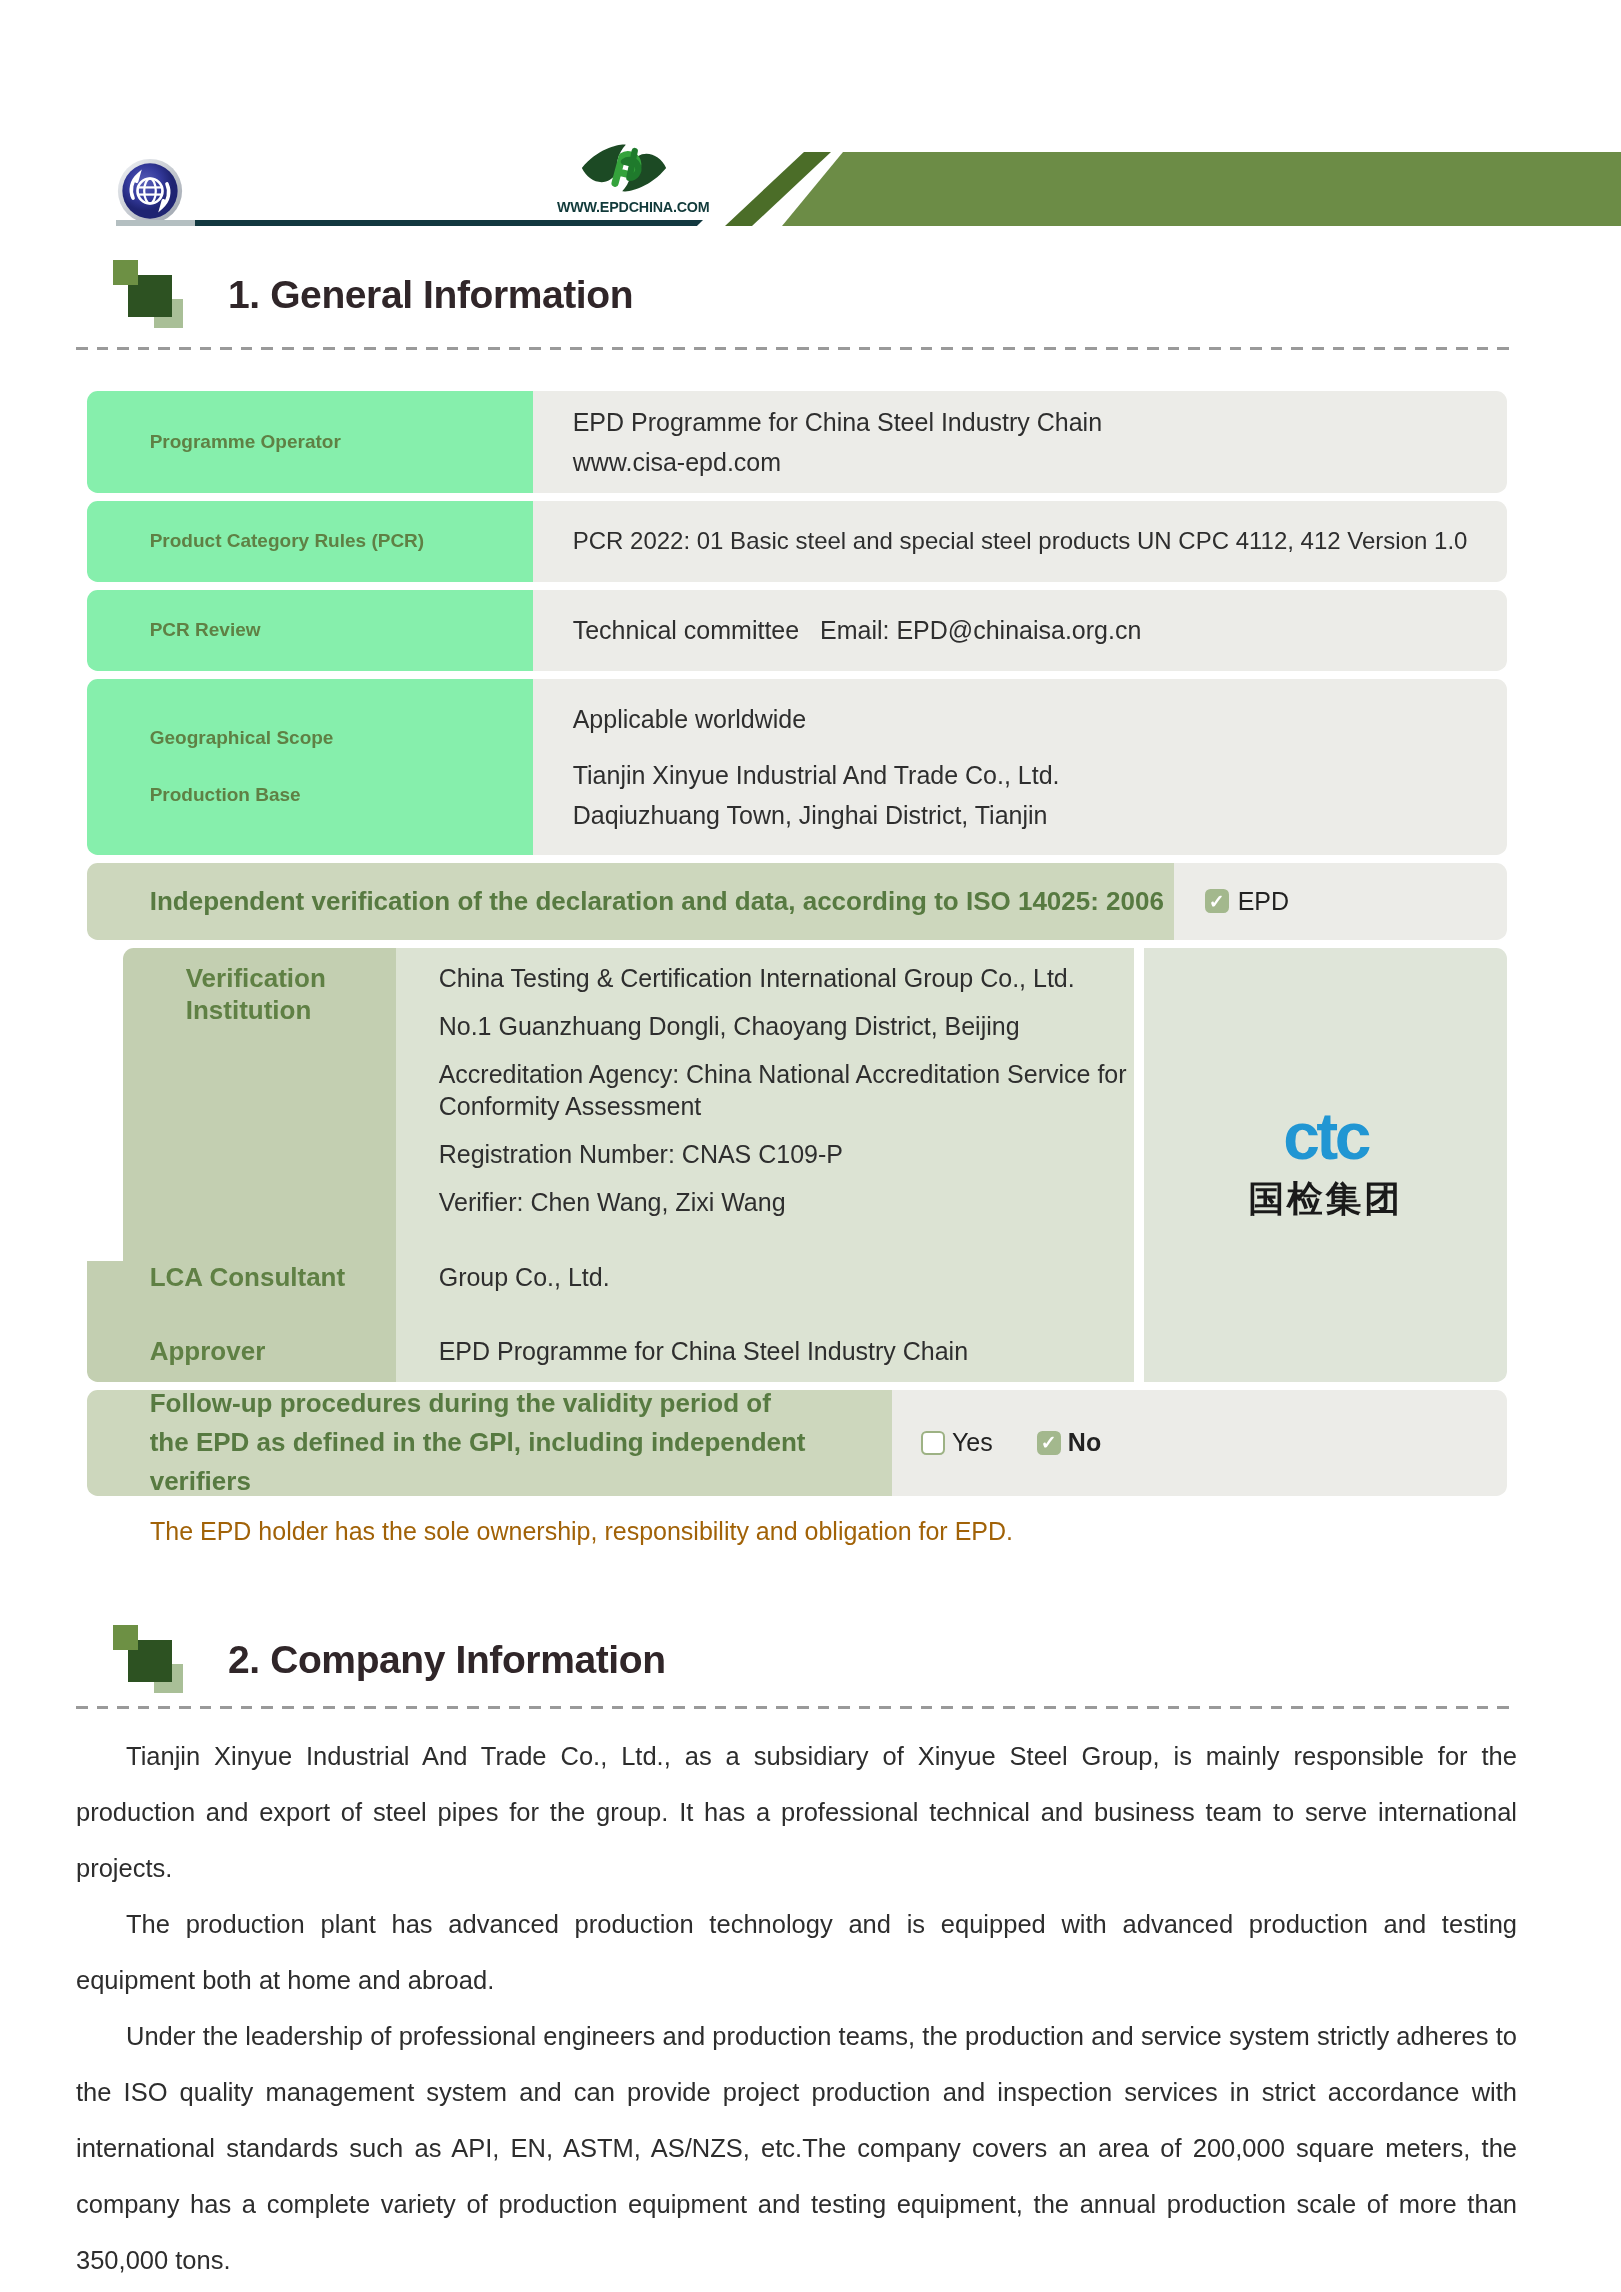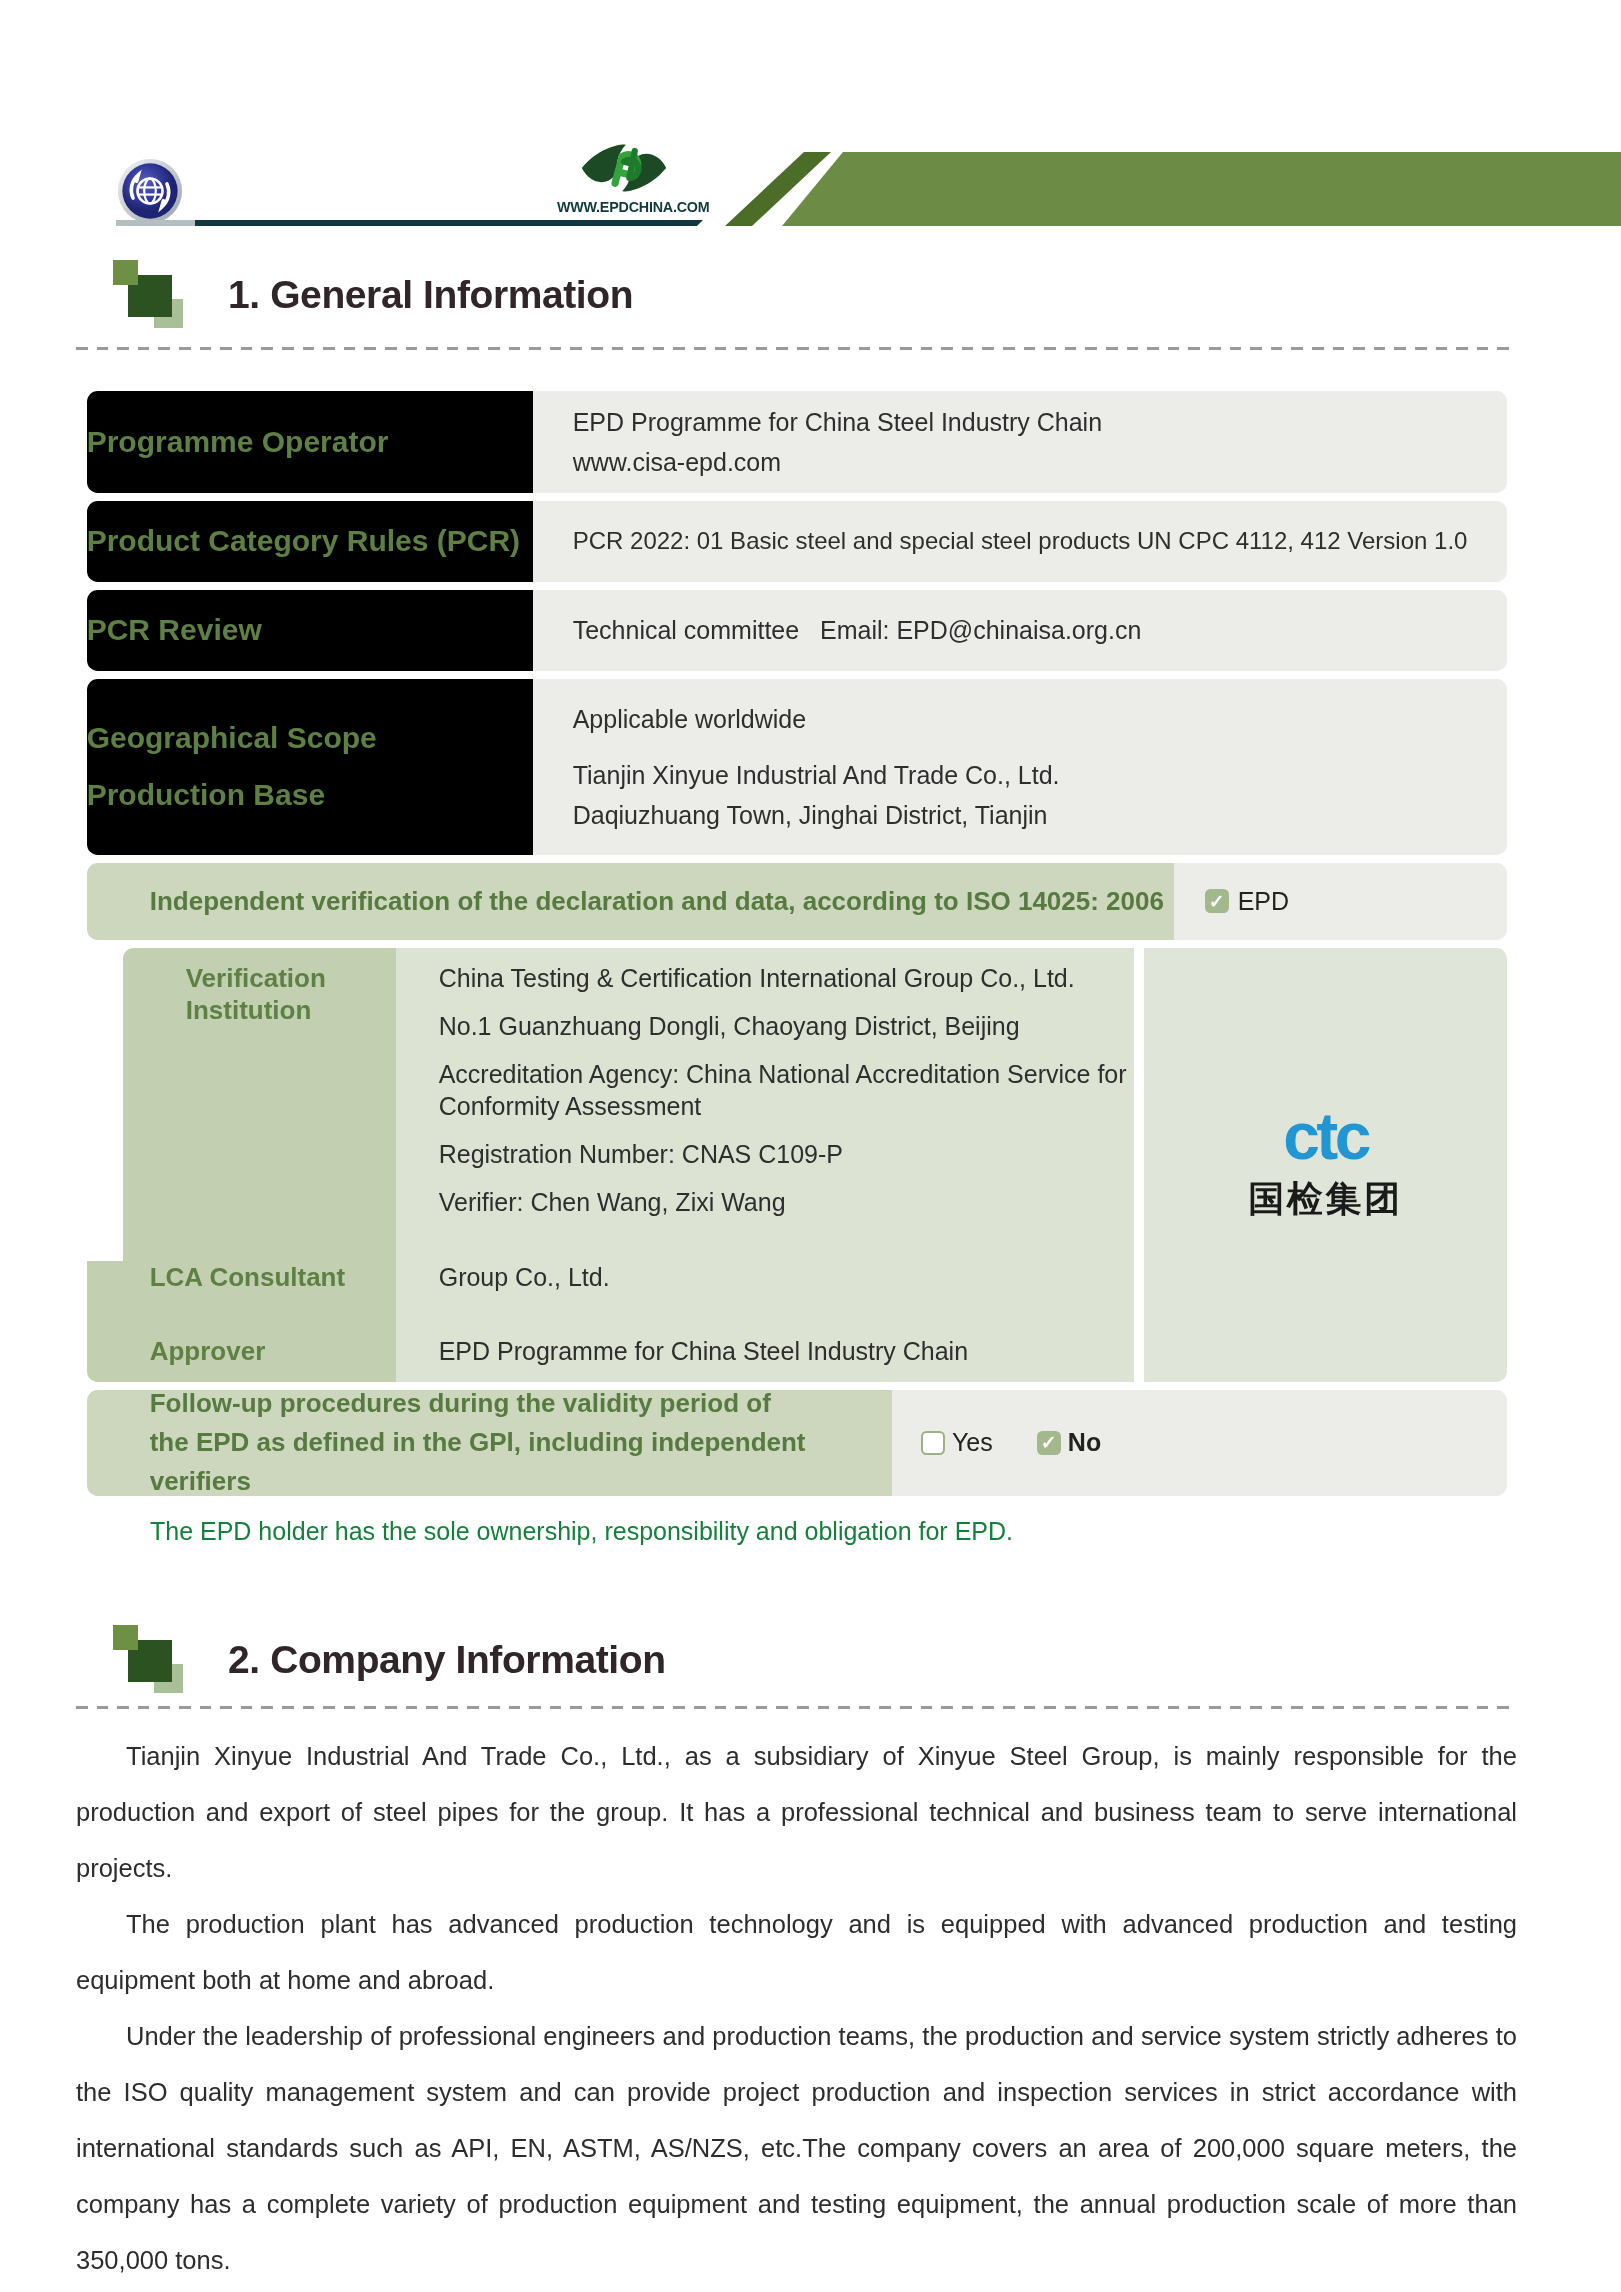"Programme Operator" .lbl-col { background: #000000 -> #86efac; font-size: 30px -> 19px; padding-left: none -> 63px }
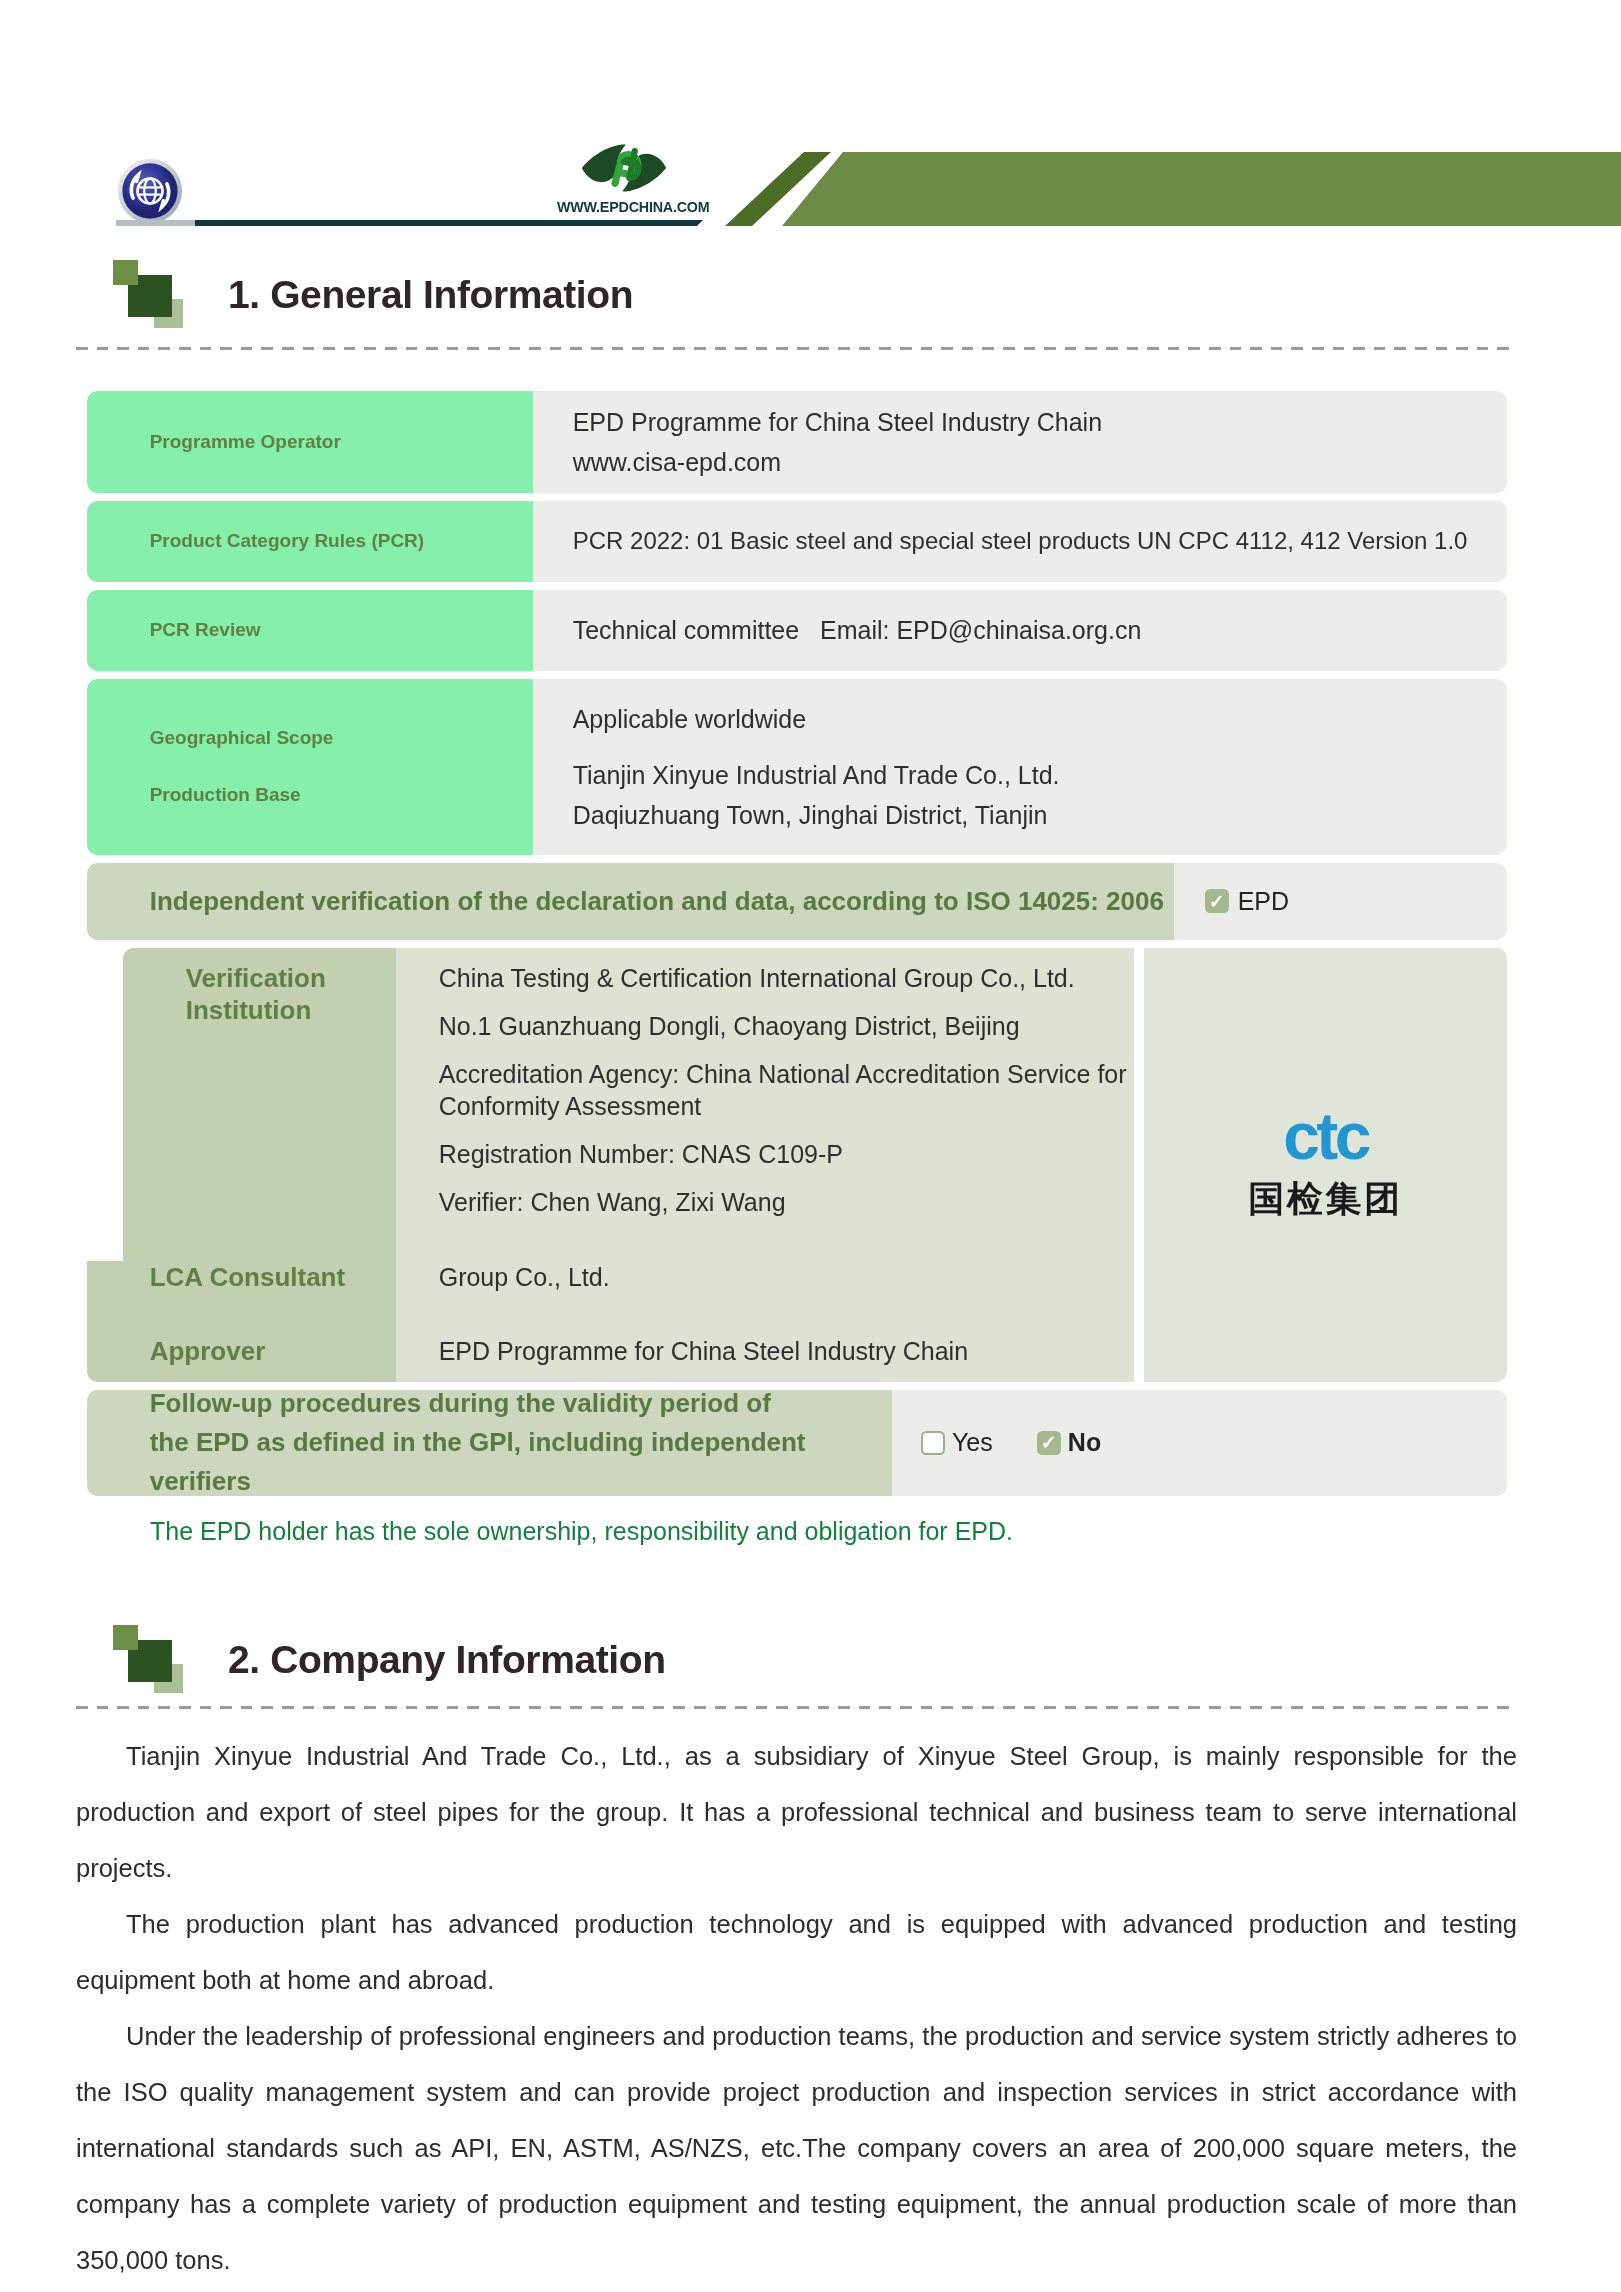"The EPD holder has the" .ownership { color: #15803d -> #a16207 }
